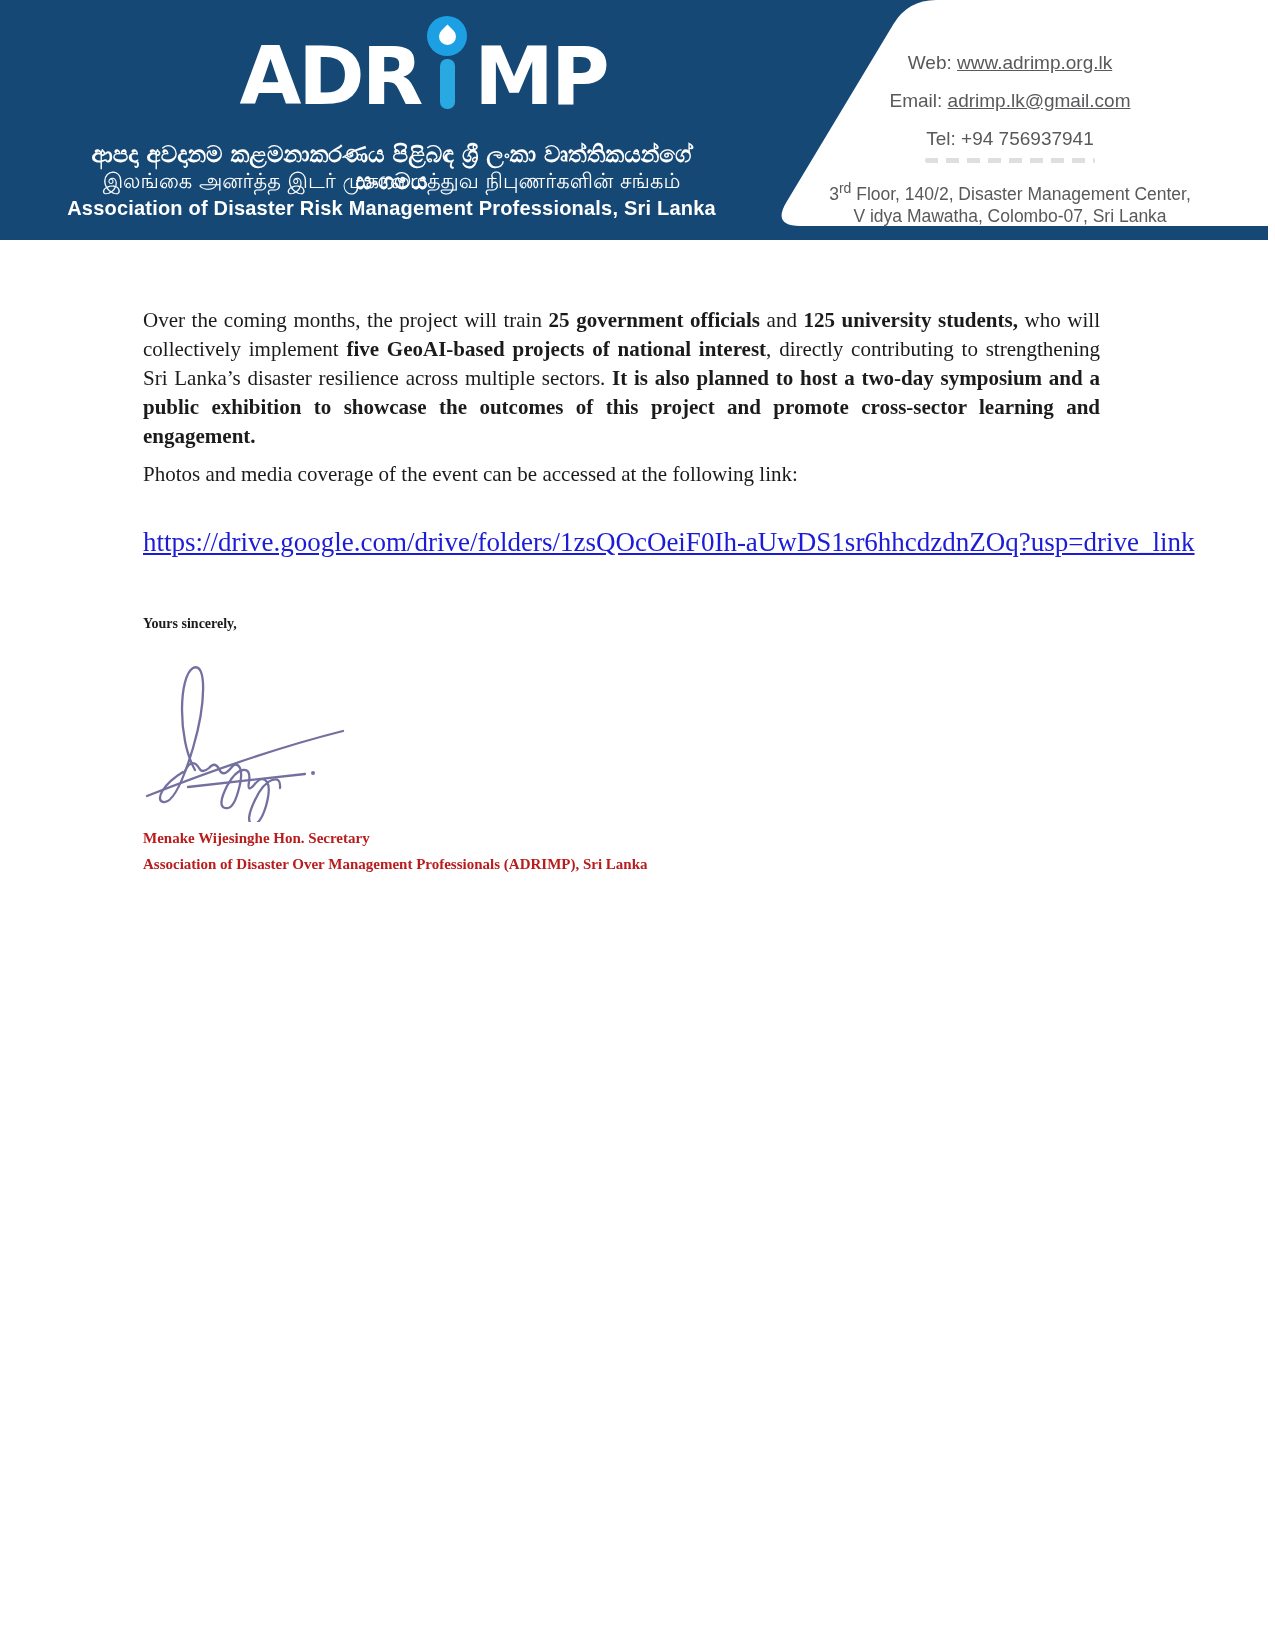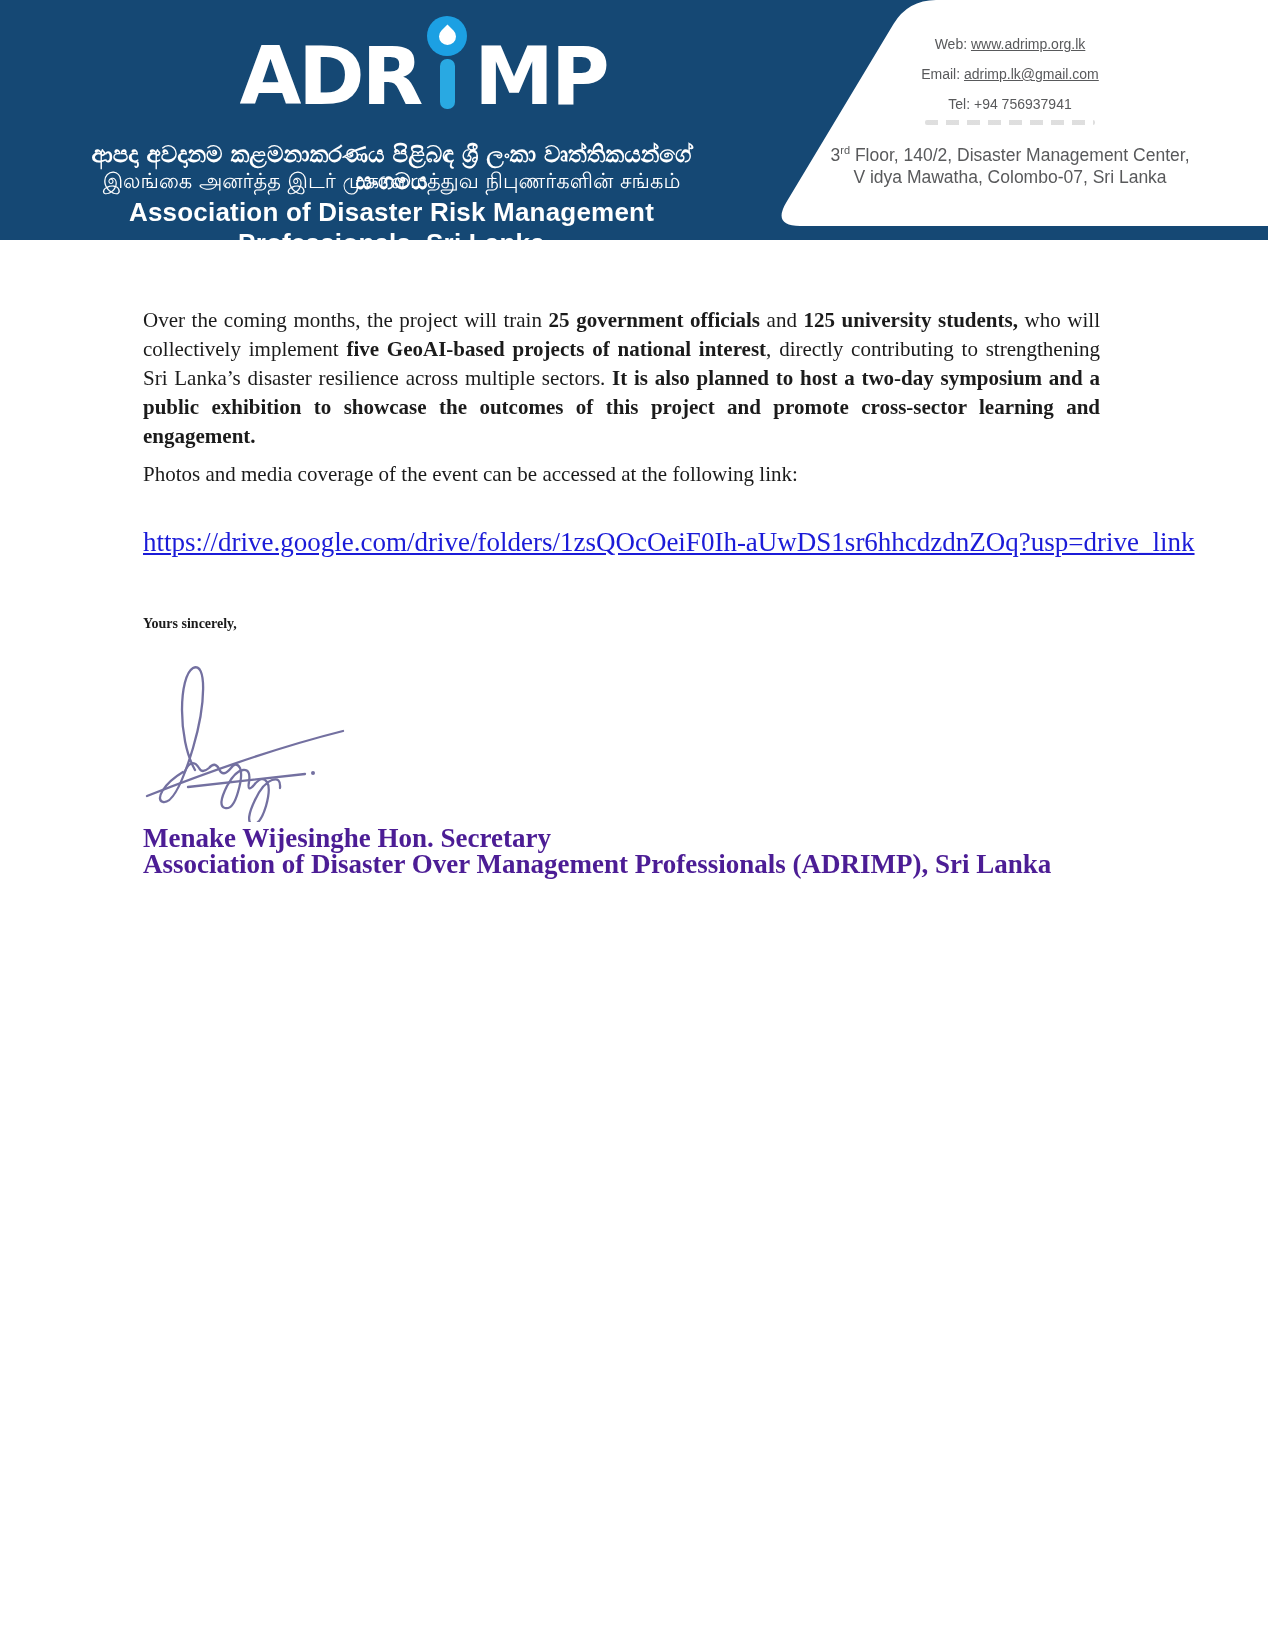"Web: www.adrimp.org.lk" .contact-line { font-size: 14px -> 19px; margin-top: none -> 16px }
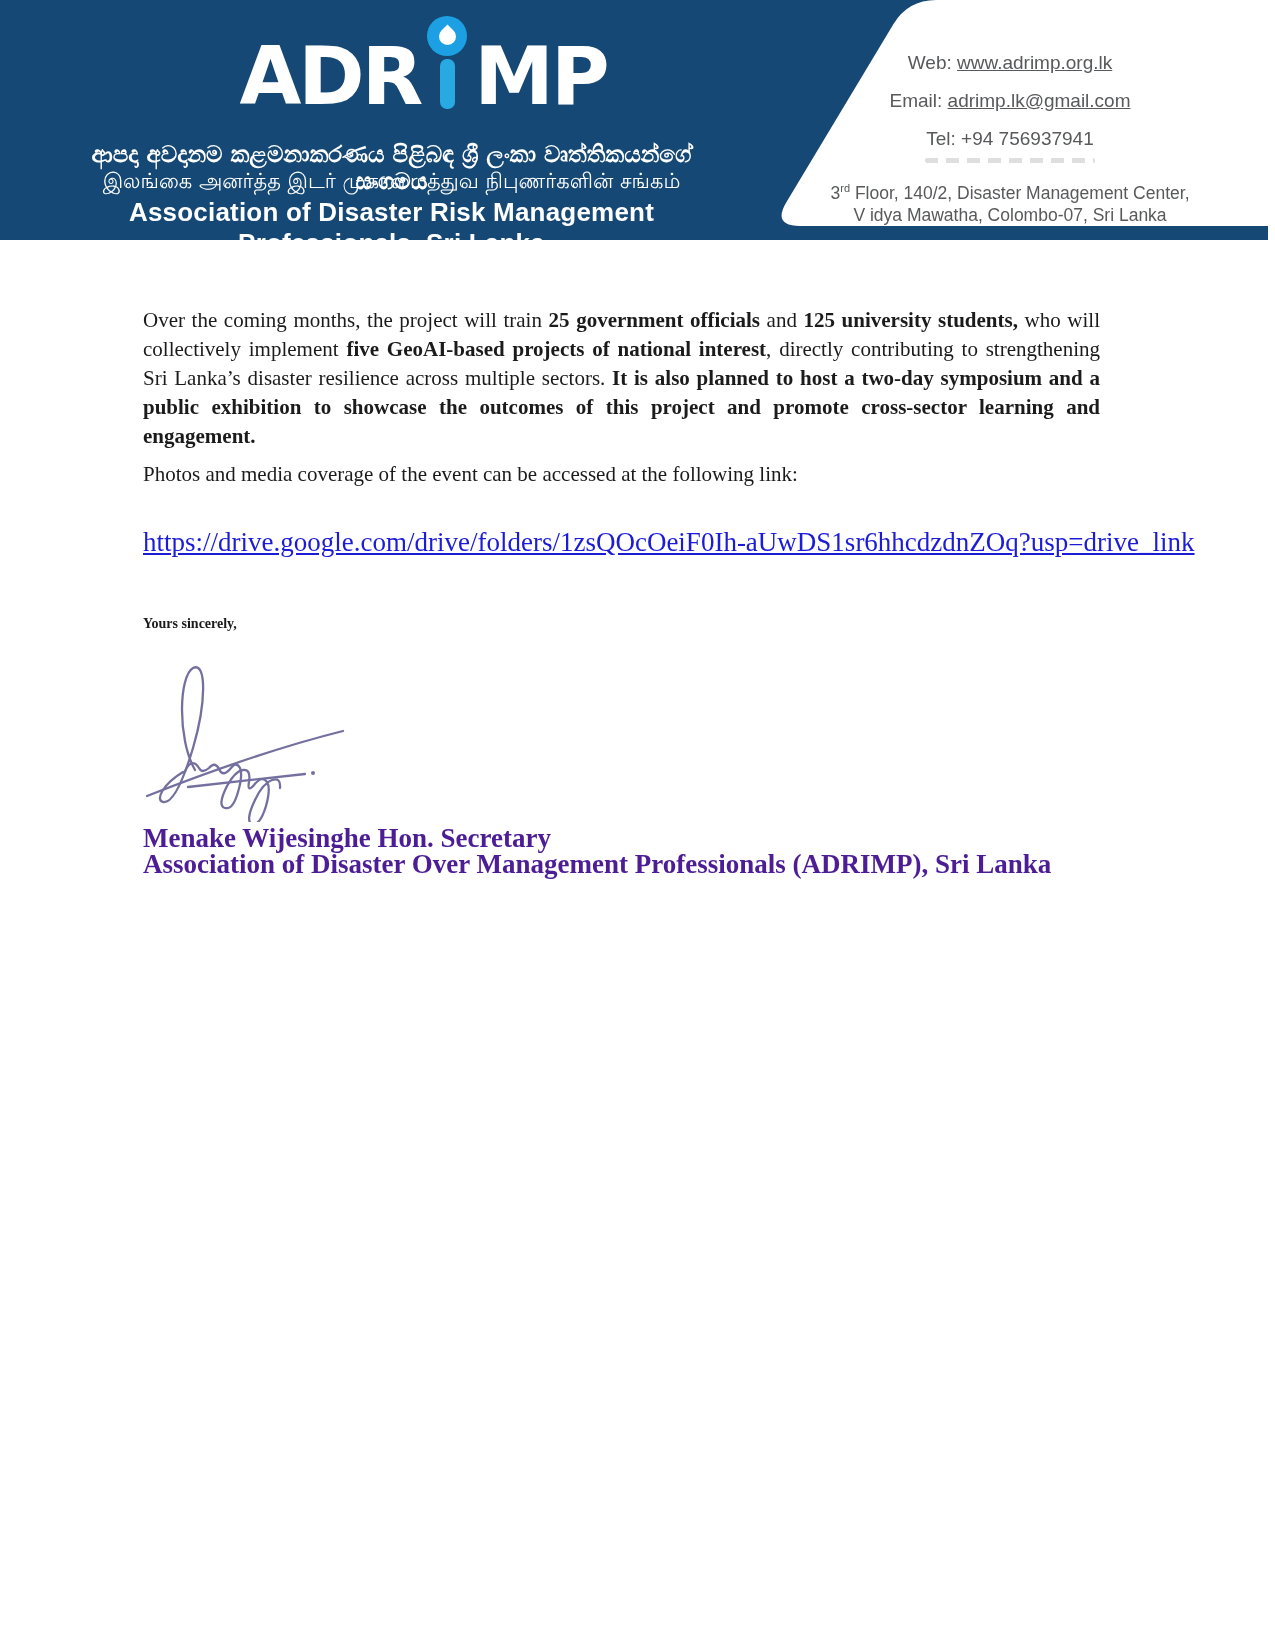"rd" sup { font-size: 11px -> 14px }
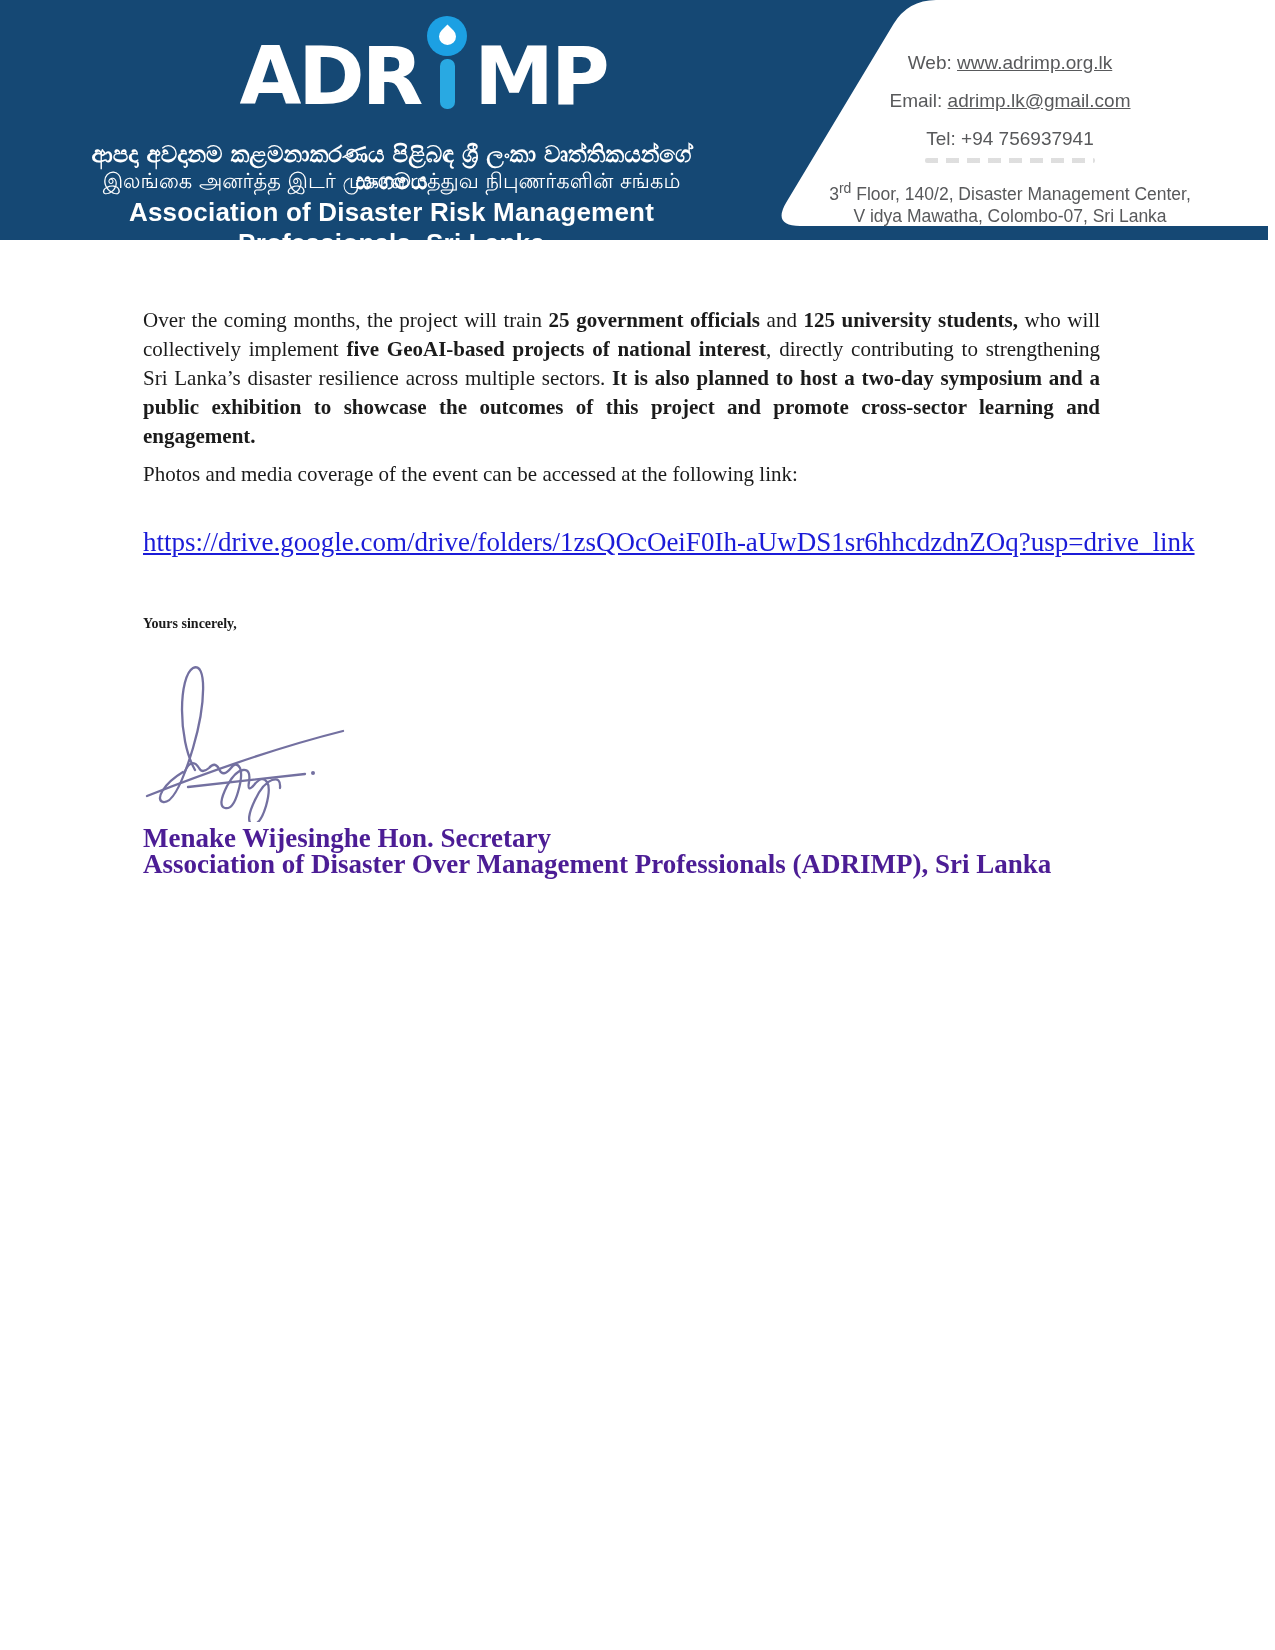"Association of Disaster Risk Management" .org-en { font-size: 26px -> 20px }
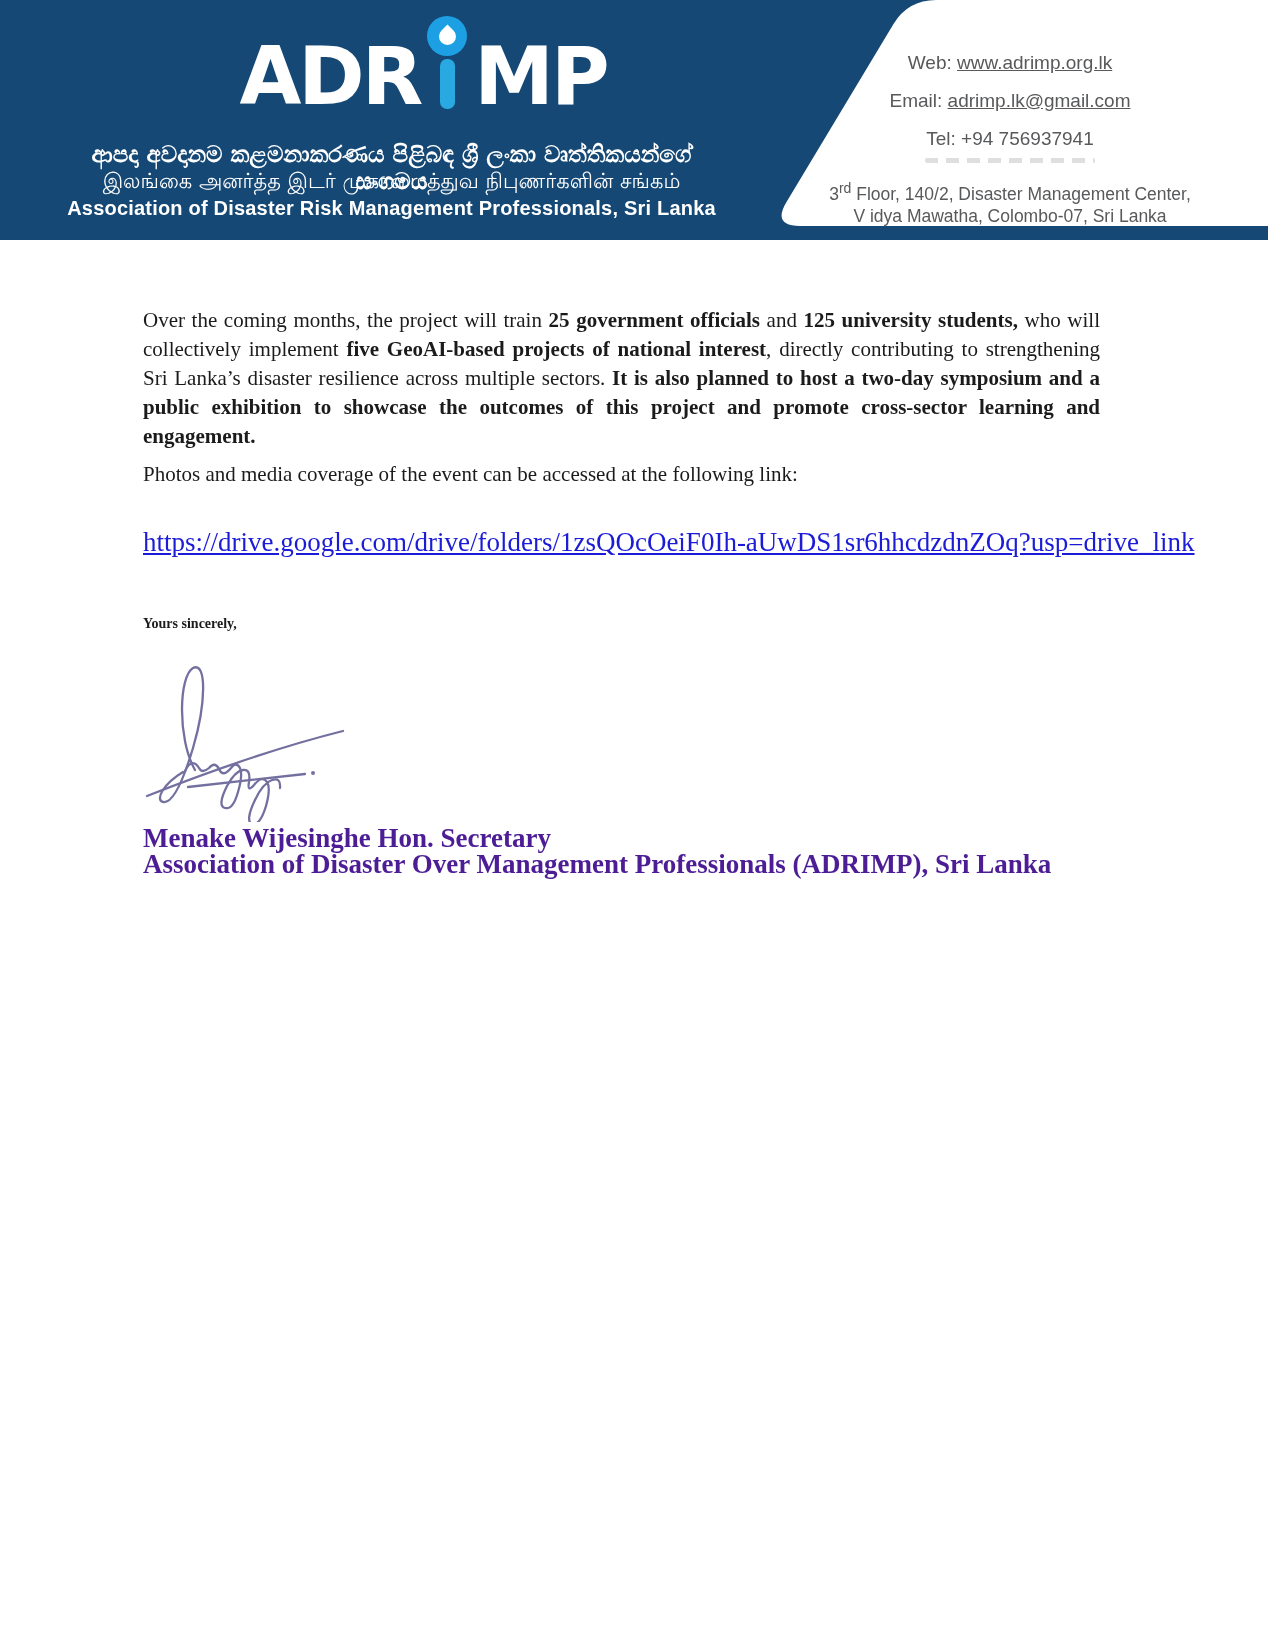"Menake Wijesinghe Hon. Secretary" .sig-block { color: #4c1d95 -> #b91c1c; font-size: 27px -> 15px }
